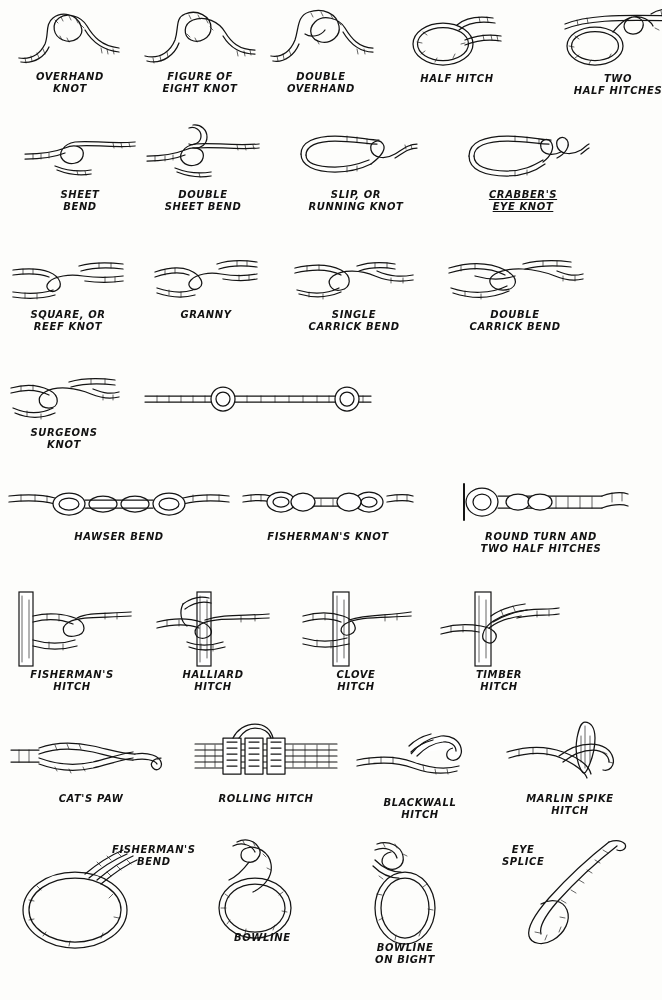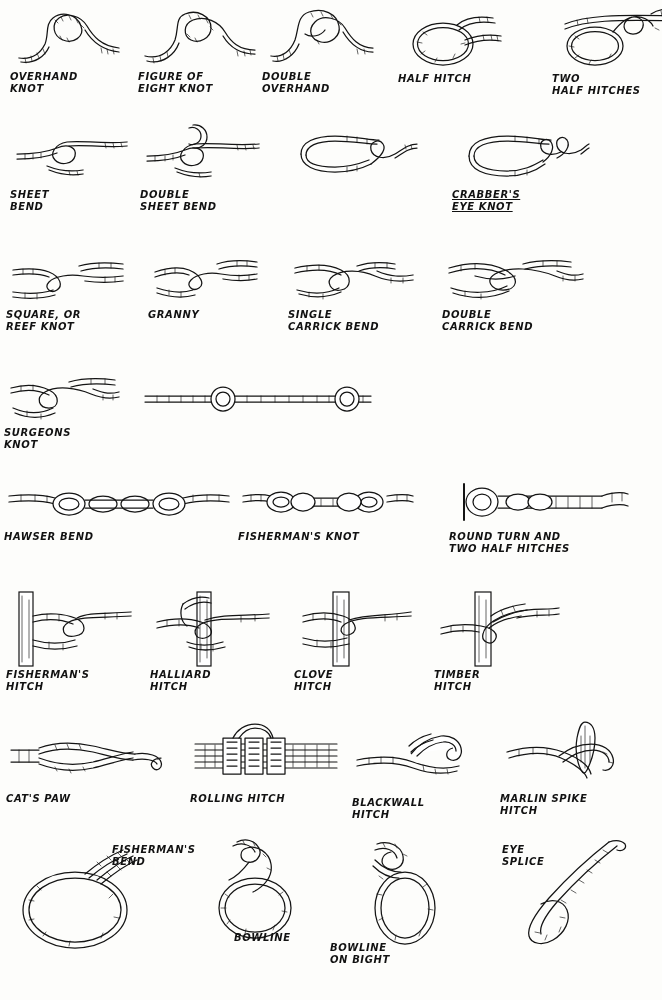"OVERHAND" .knot { text-align: left -> center }
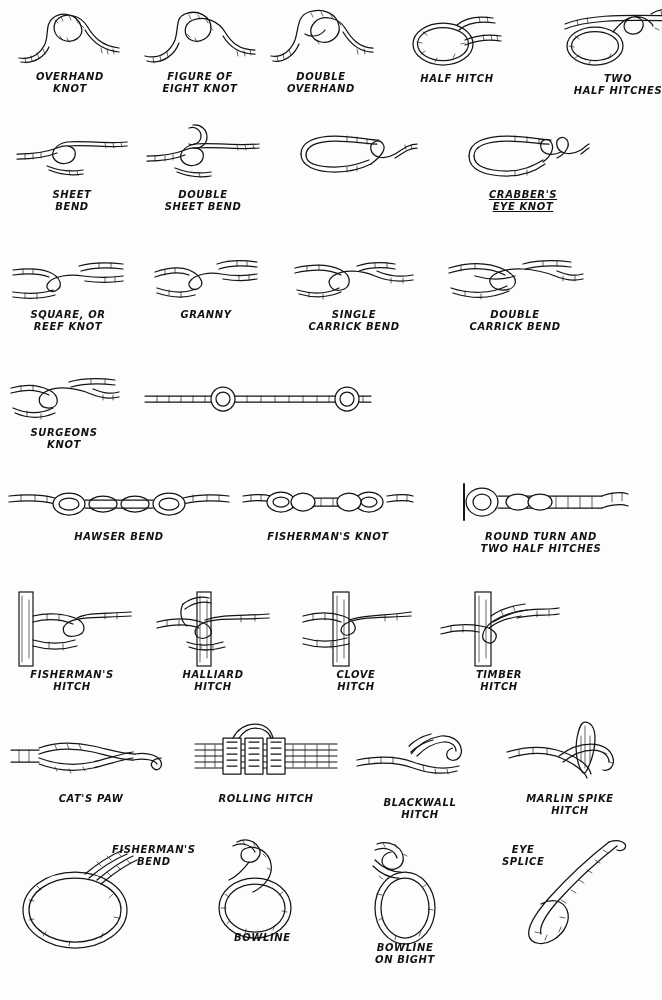"SHEET" div.knot { left: 10px -> 18px }
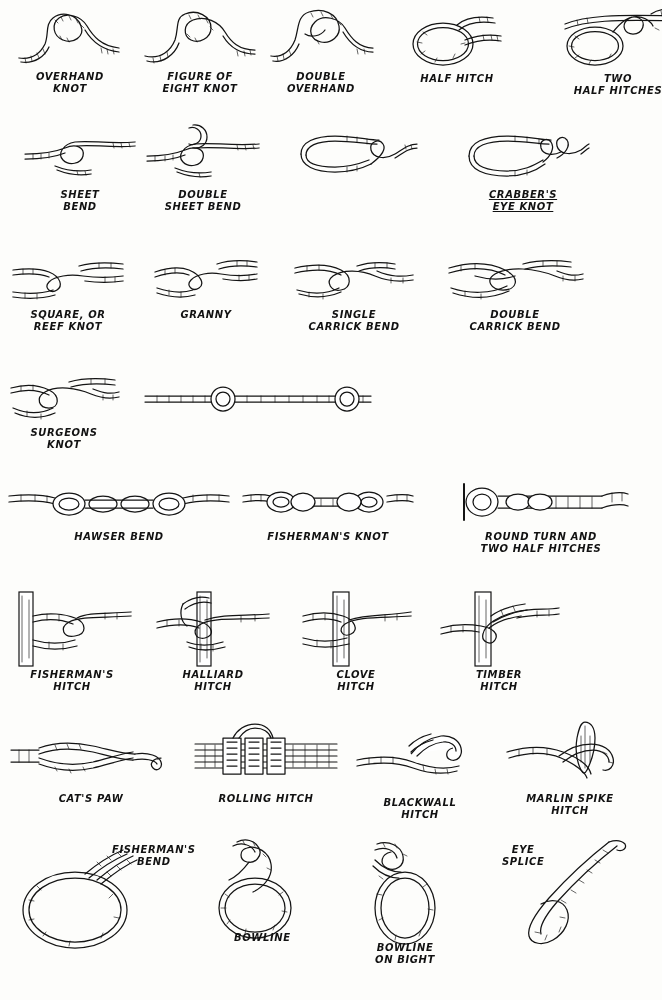"SLIP, OR" div.caption { html: none -> <div>SLIP, OR RUNNING KNOT</div> }
